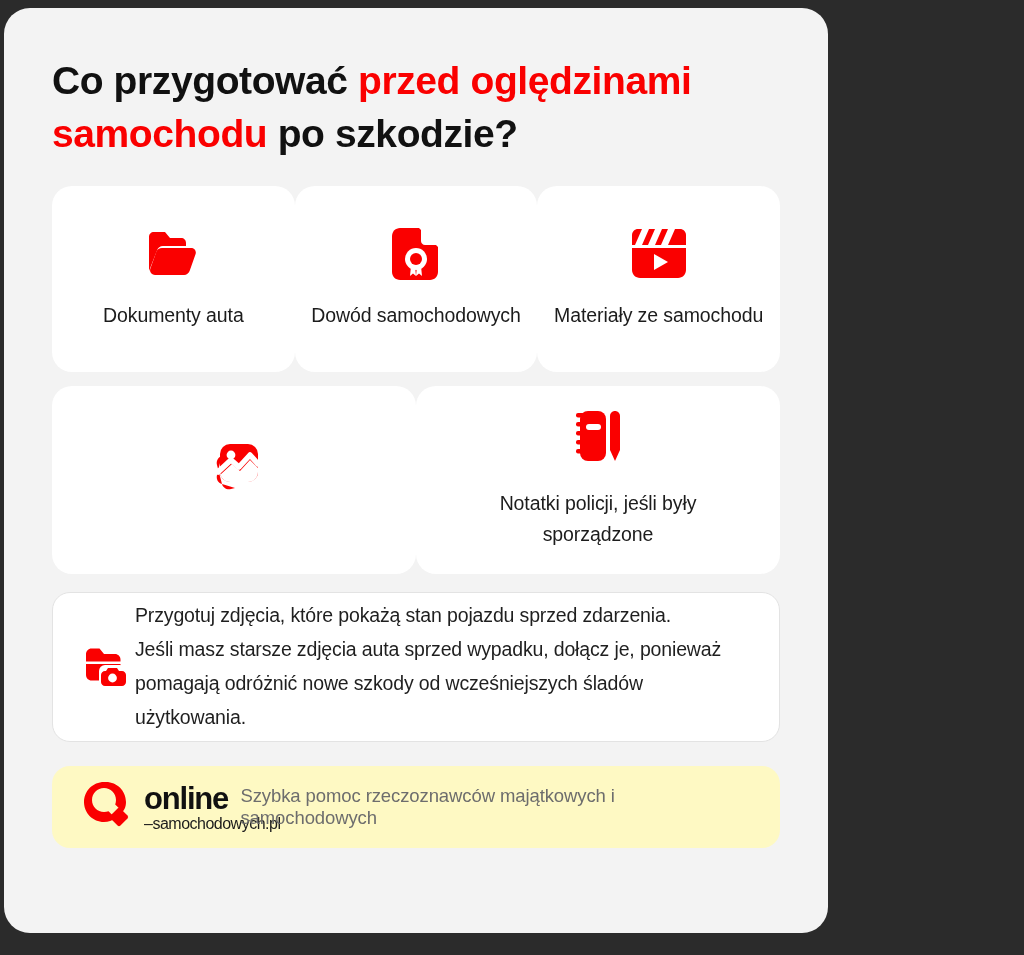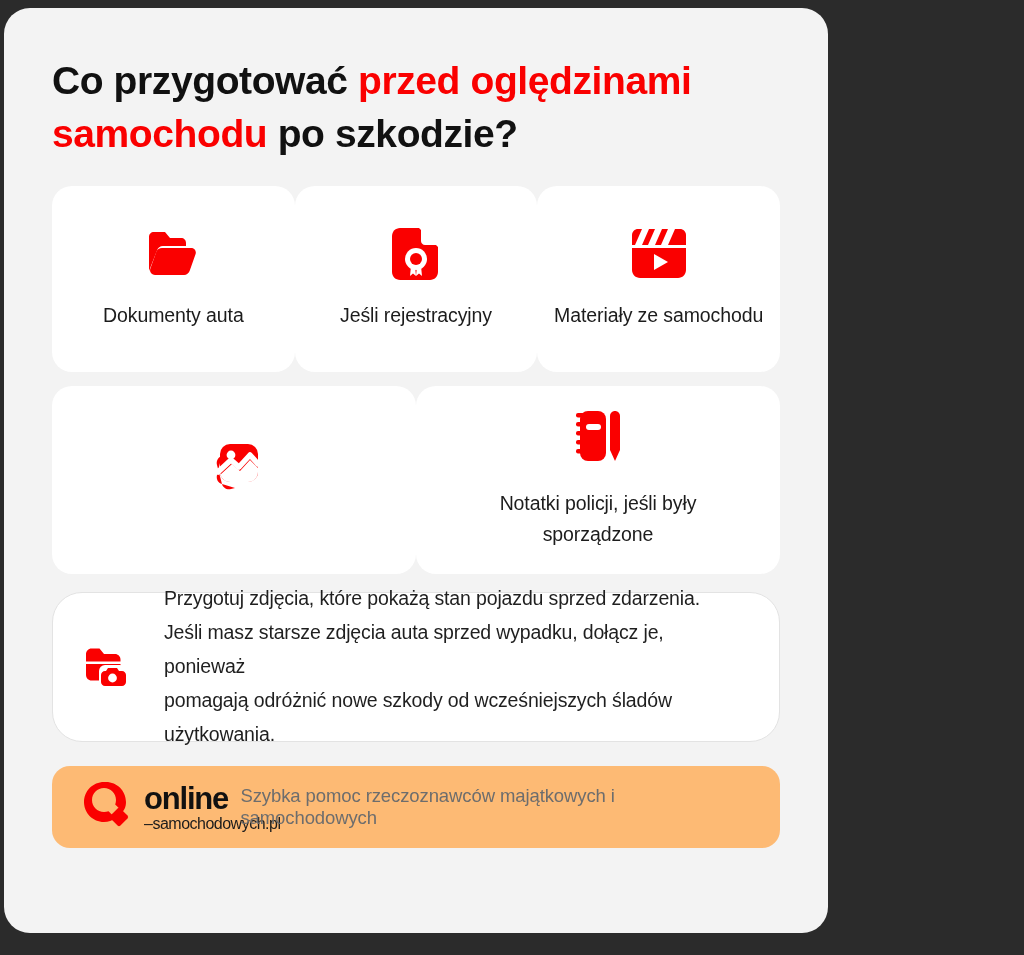"Jeśli rejestracyjny" div.card-label { text: Jeśli rejestracyjny -> Dowód samochodowych }
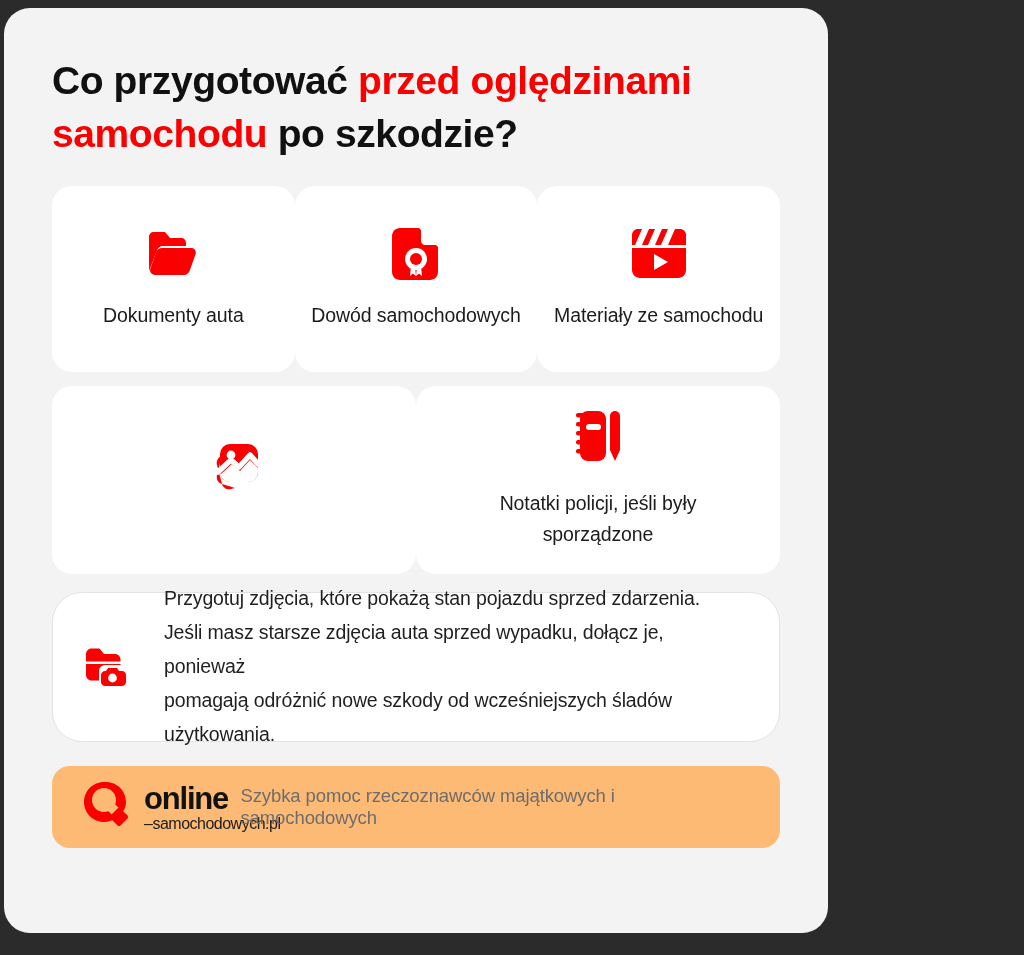"Przygotuj zdjęcia, które pokażą stan" #note { border-radius: 30px -> 18px; gap: 37px -> 8px }
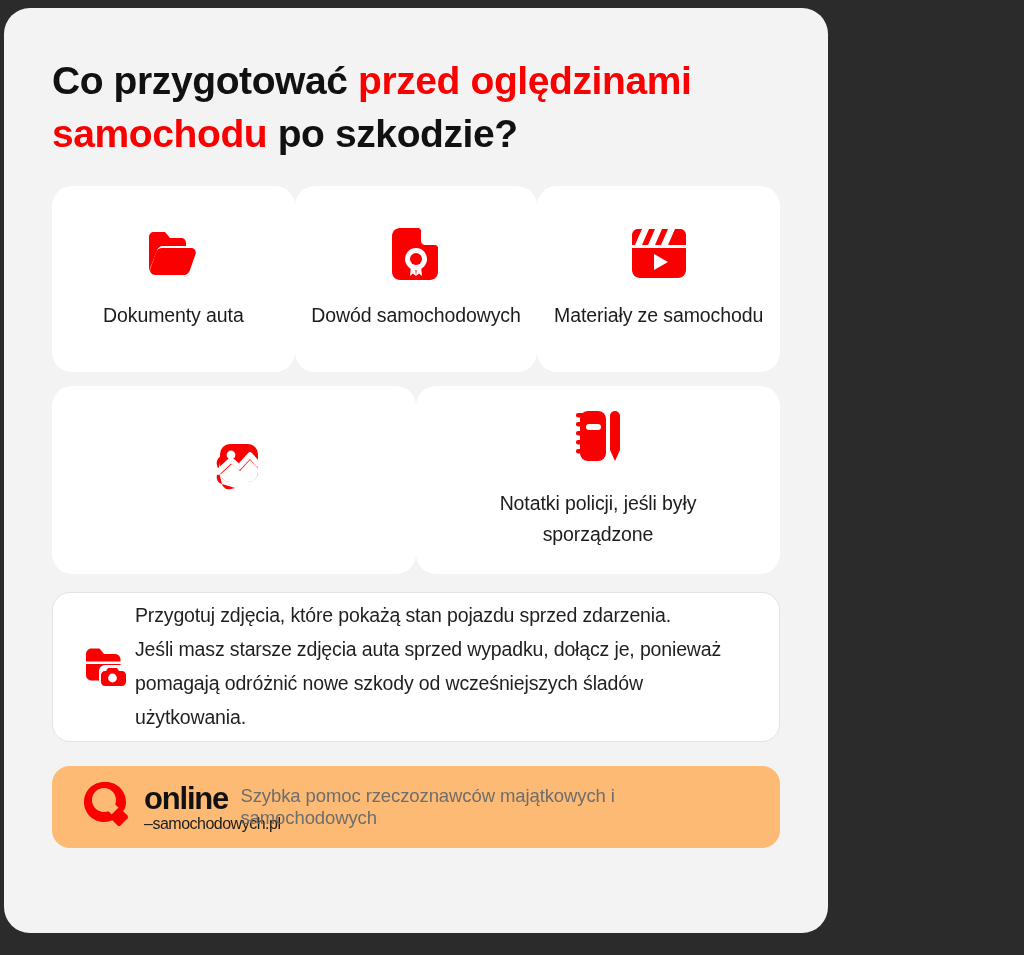"online" #footer { background: #fdba74 -> #fef9c3 }
